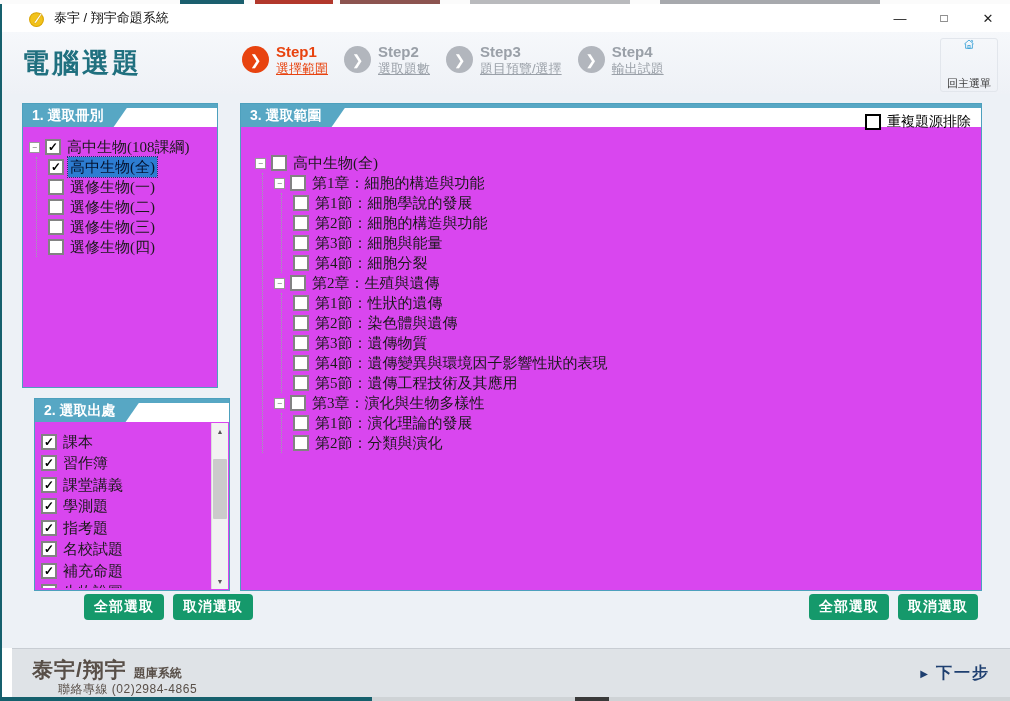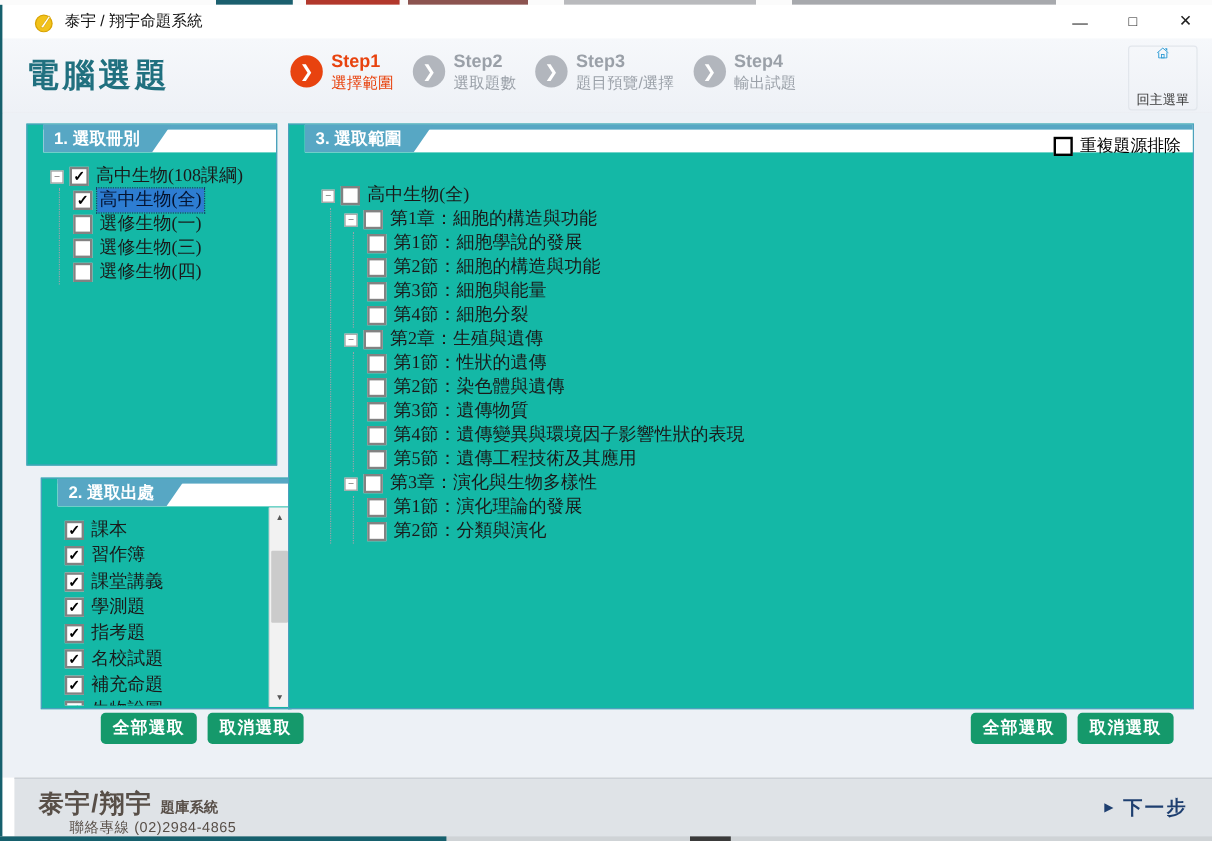"選擇範圍" .slabel { text-decoration: none -> underline }
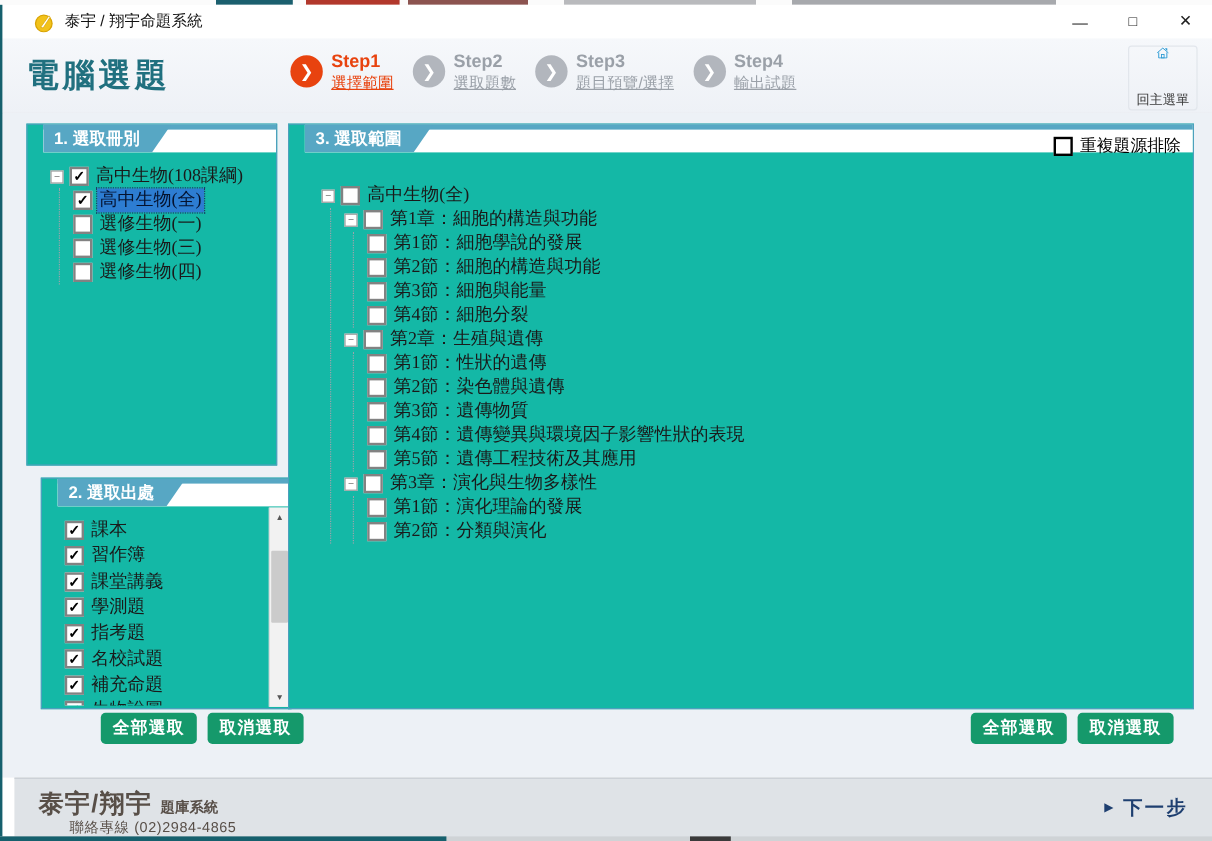"1. 選取冊別" .panel { background: #14b8a6 -> #d946ef; padding-left: 13px -> none }
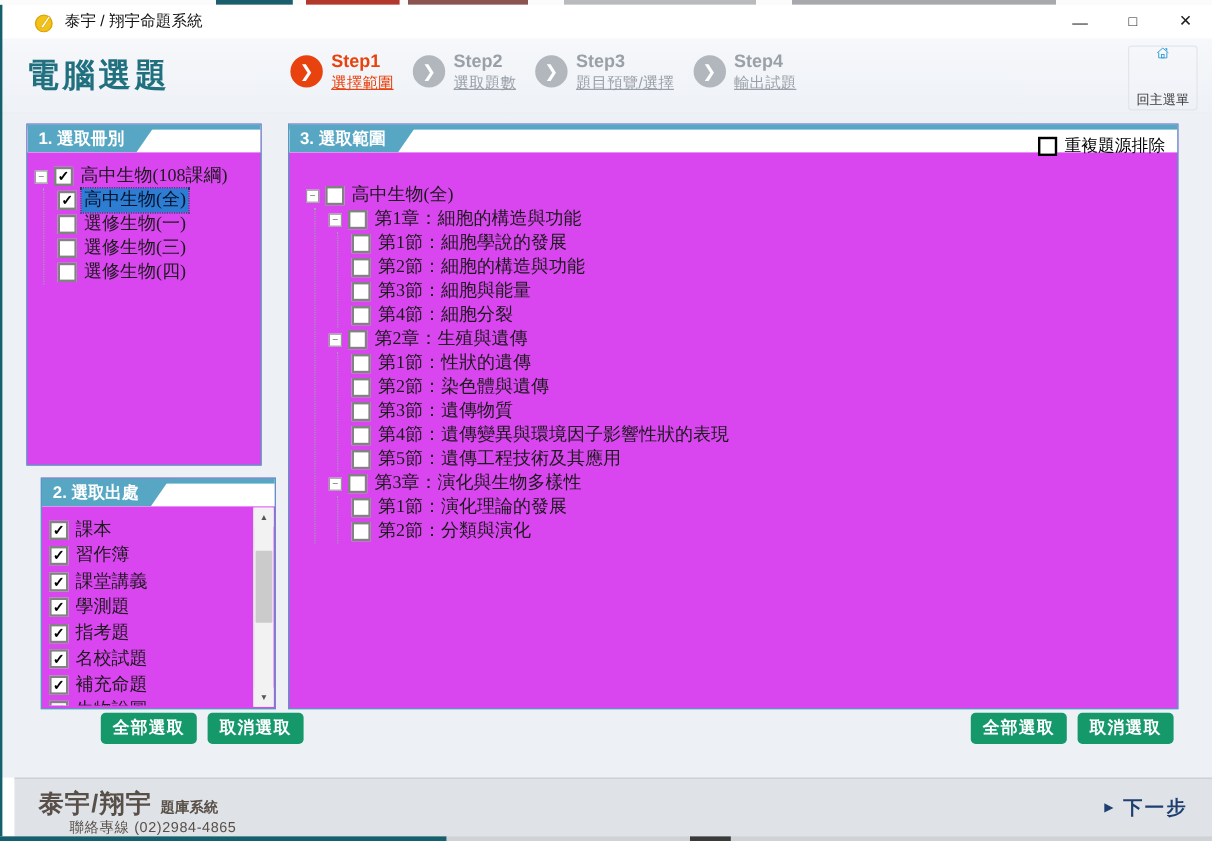"選修生物(二)" div.trow { html: none -> <div> <span></span> <span>選修生物(二)</span> </div> }
